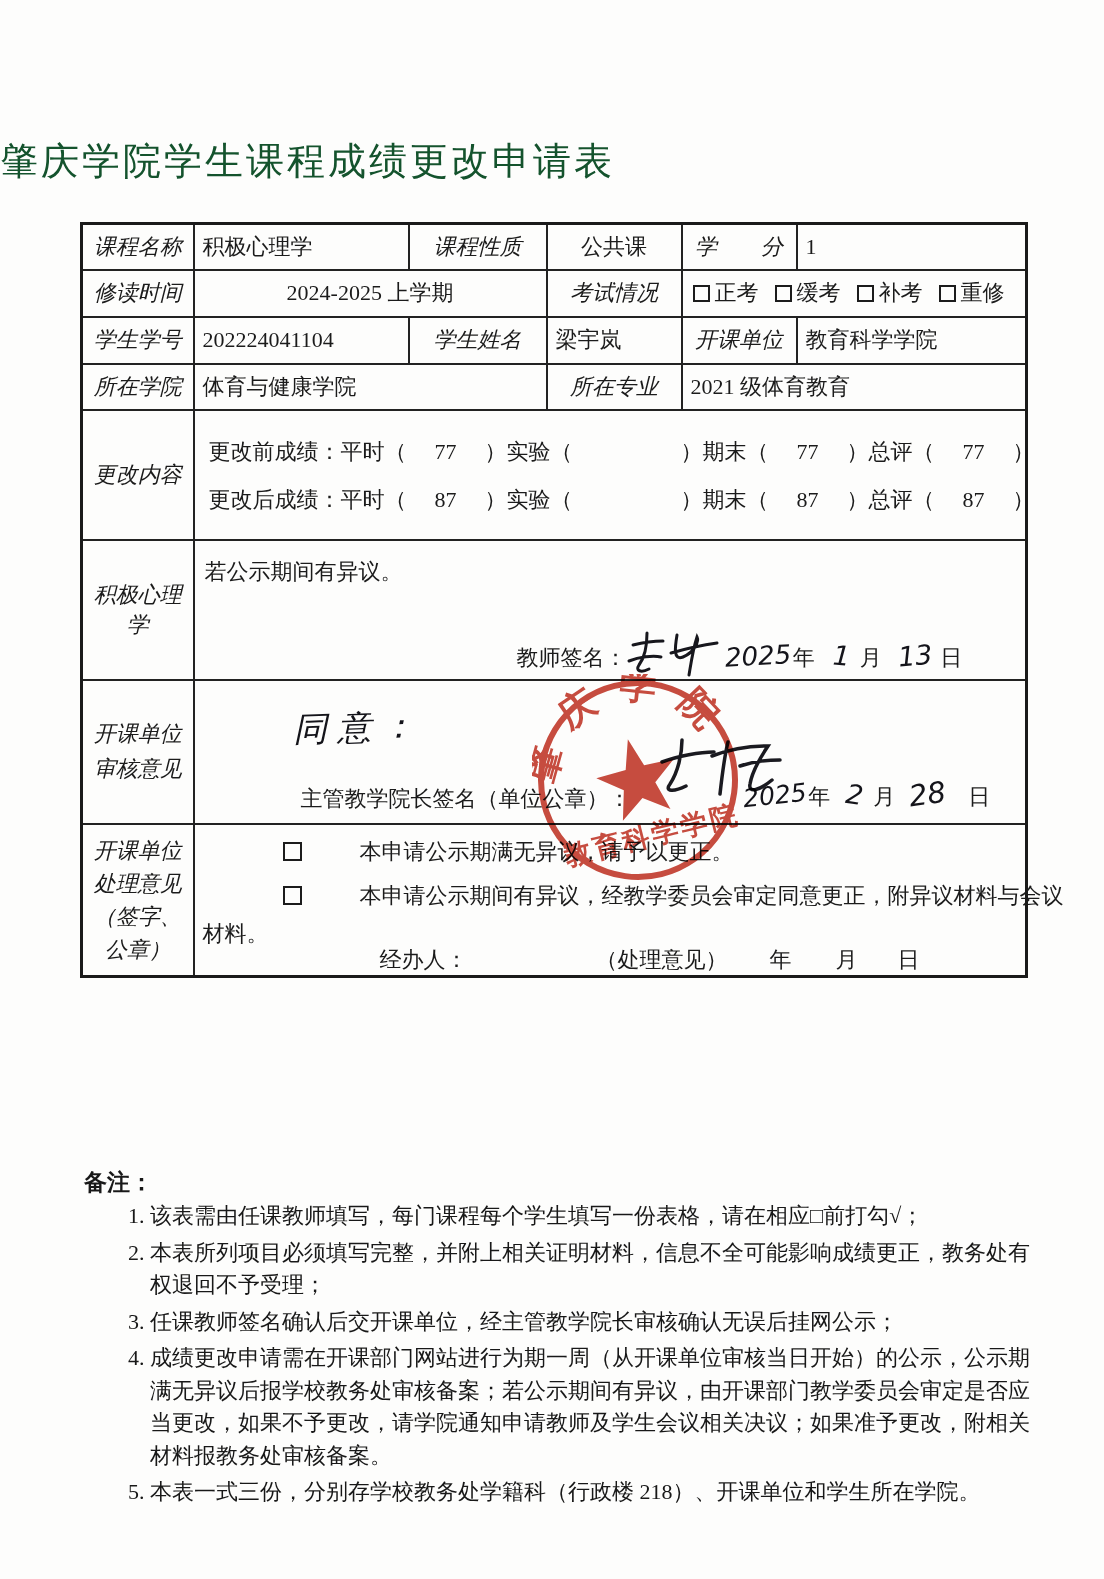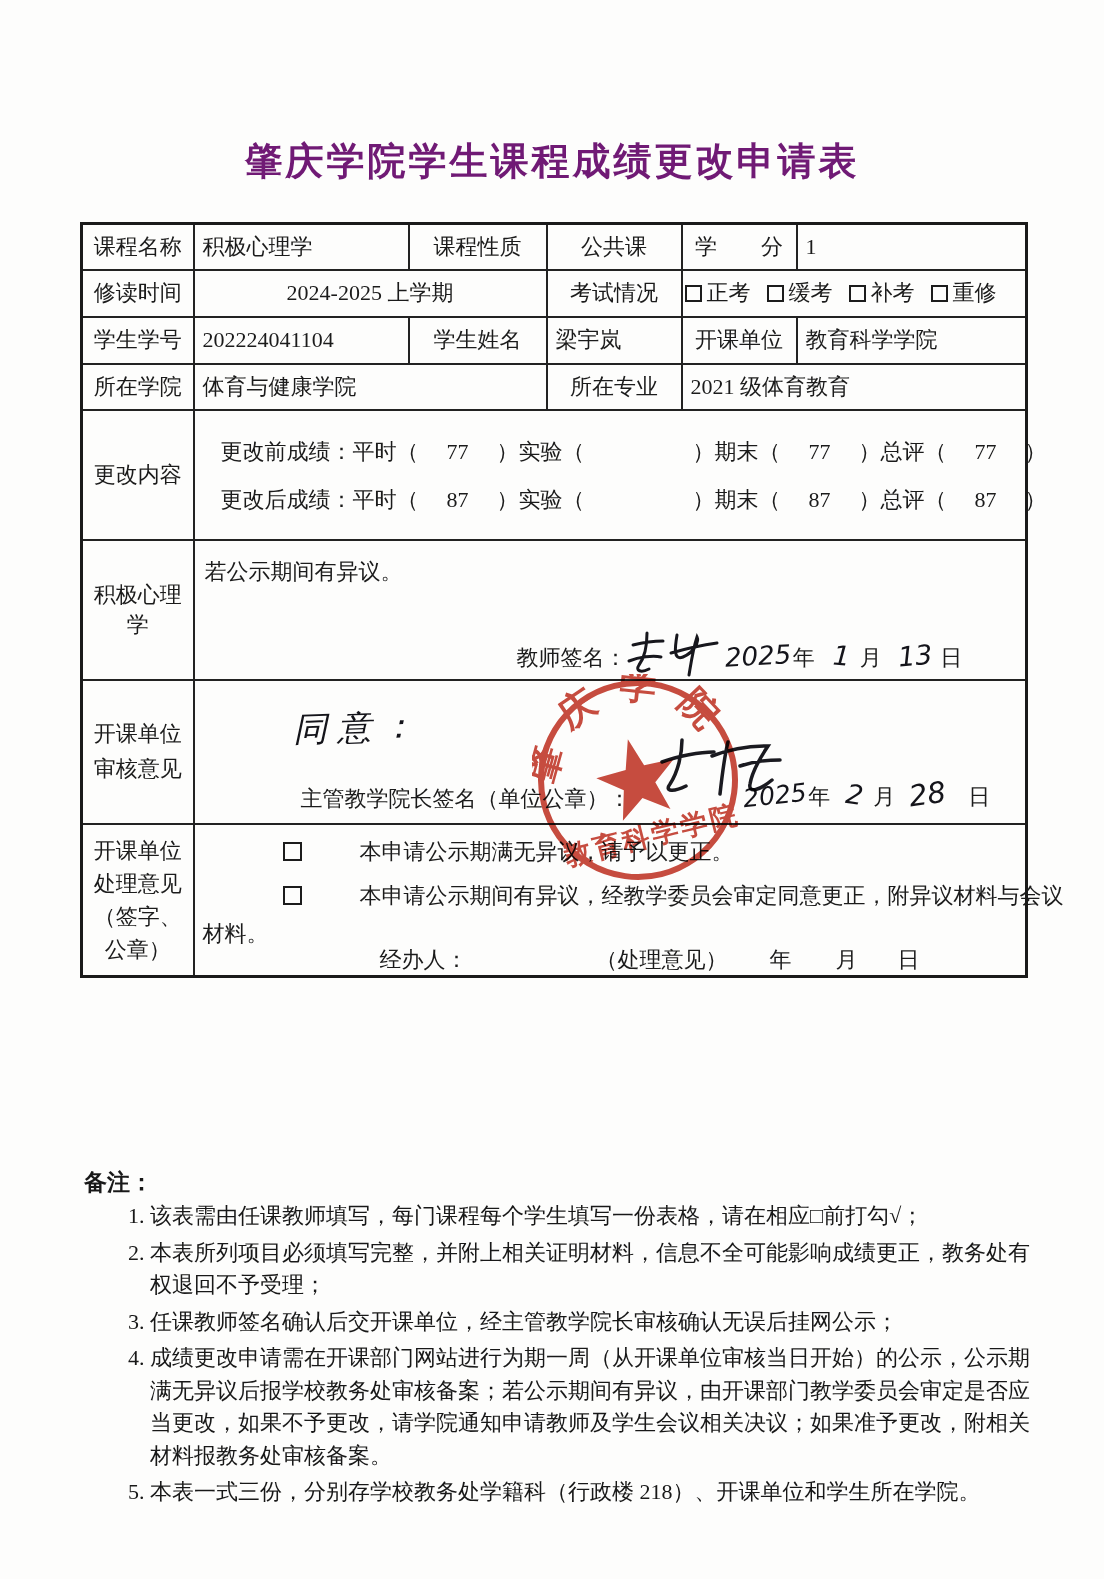"肇庆学院学生课程成绩更改申请表" .title { color: #701a75 -> #14532d; font-weight: 700 -> 400; text-align: center -> none }
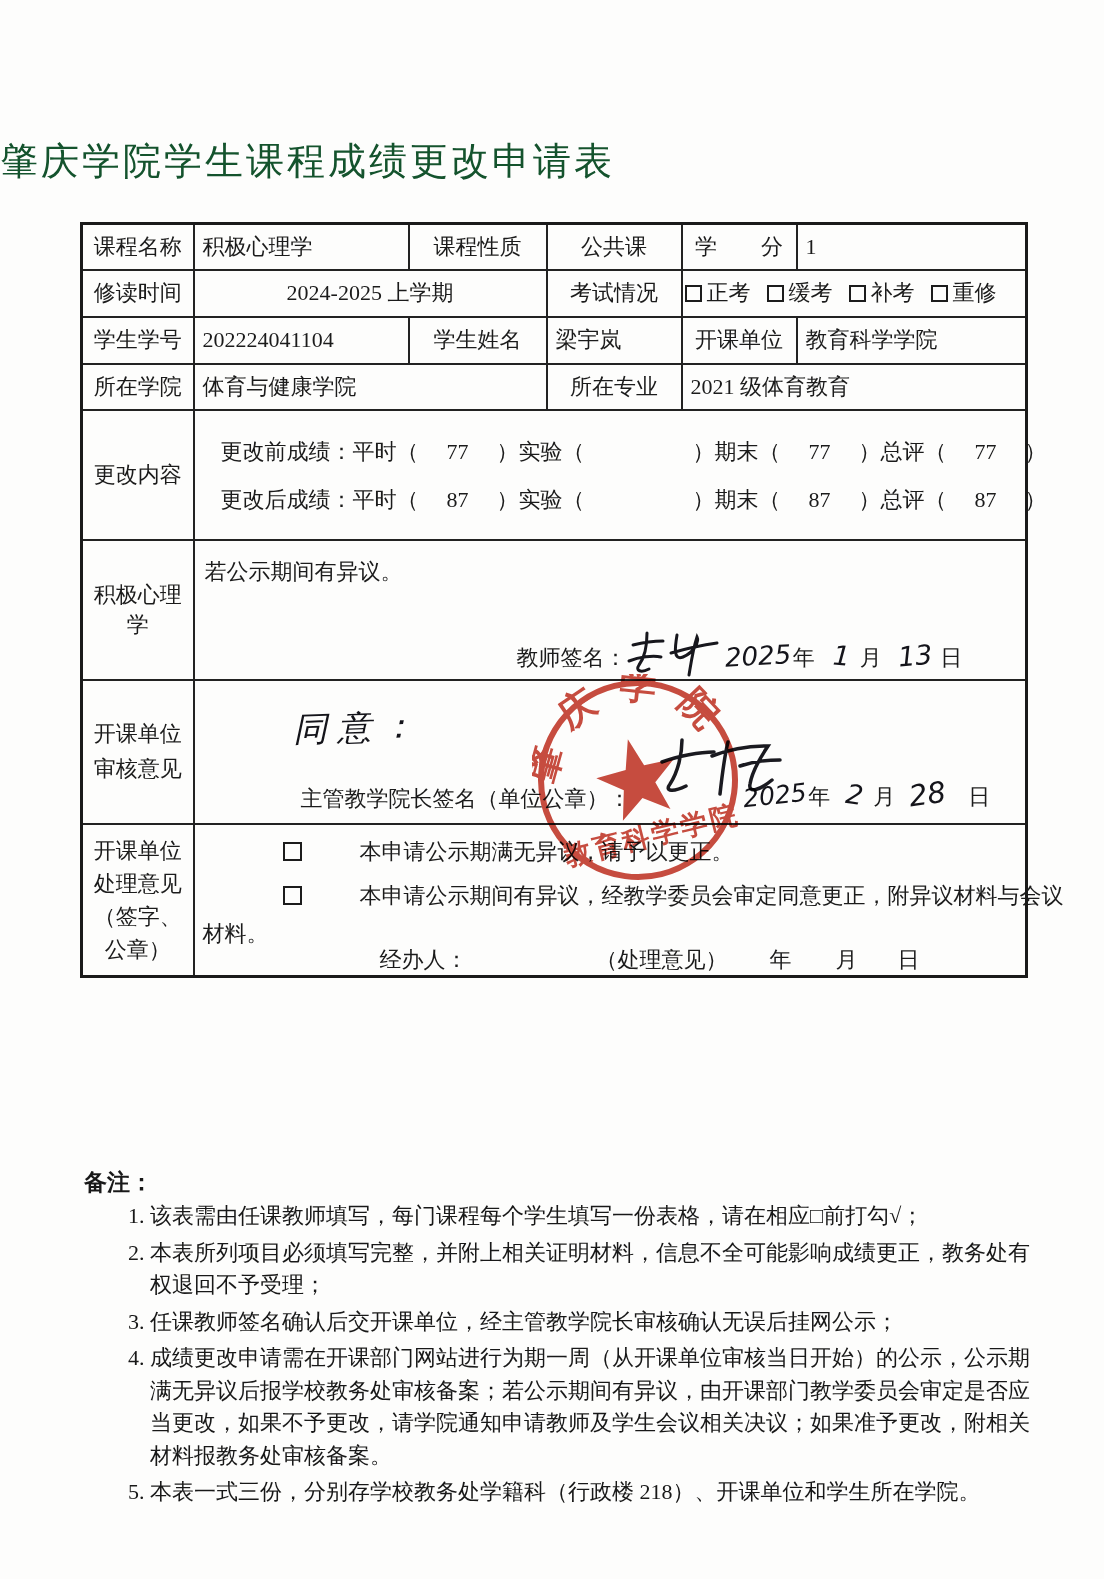"课程名称" td.lbl { font-style: none -> italic }
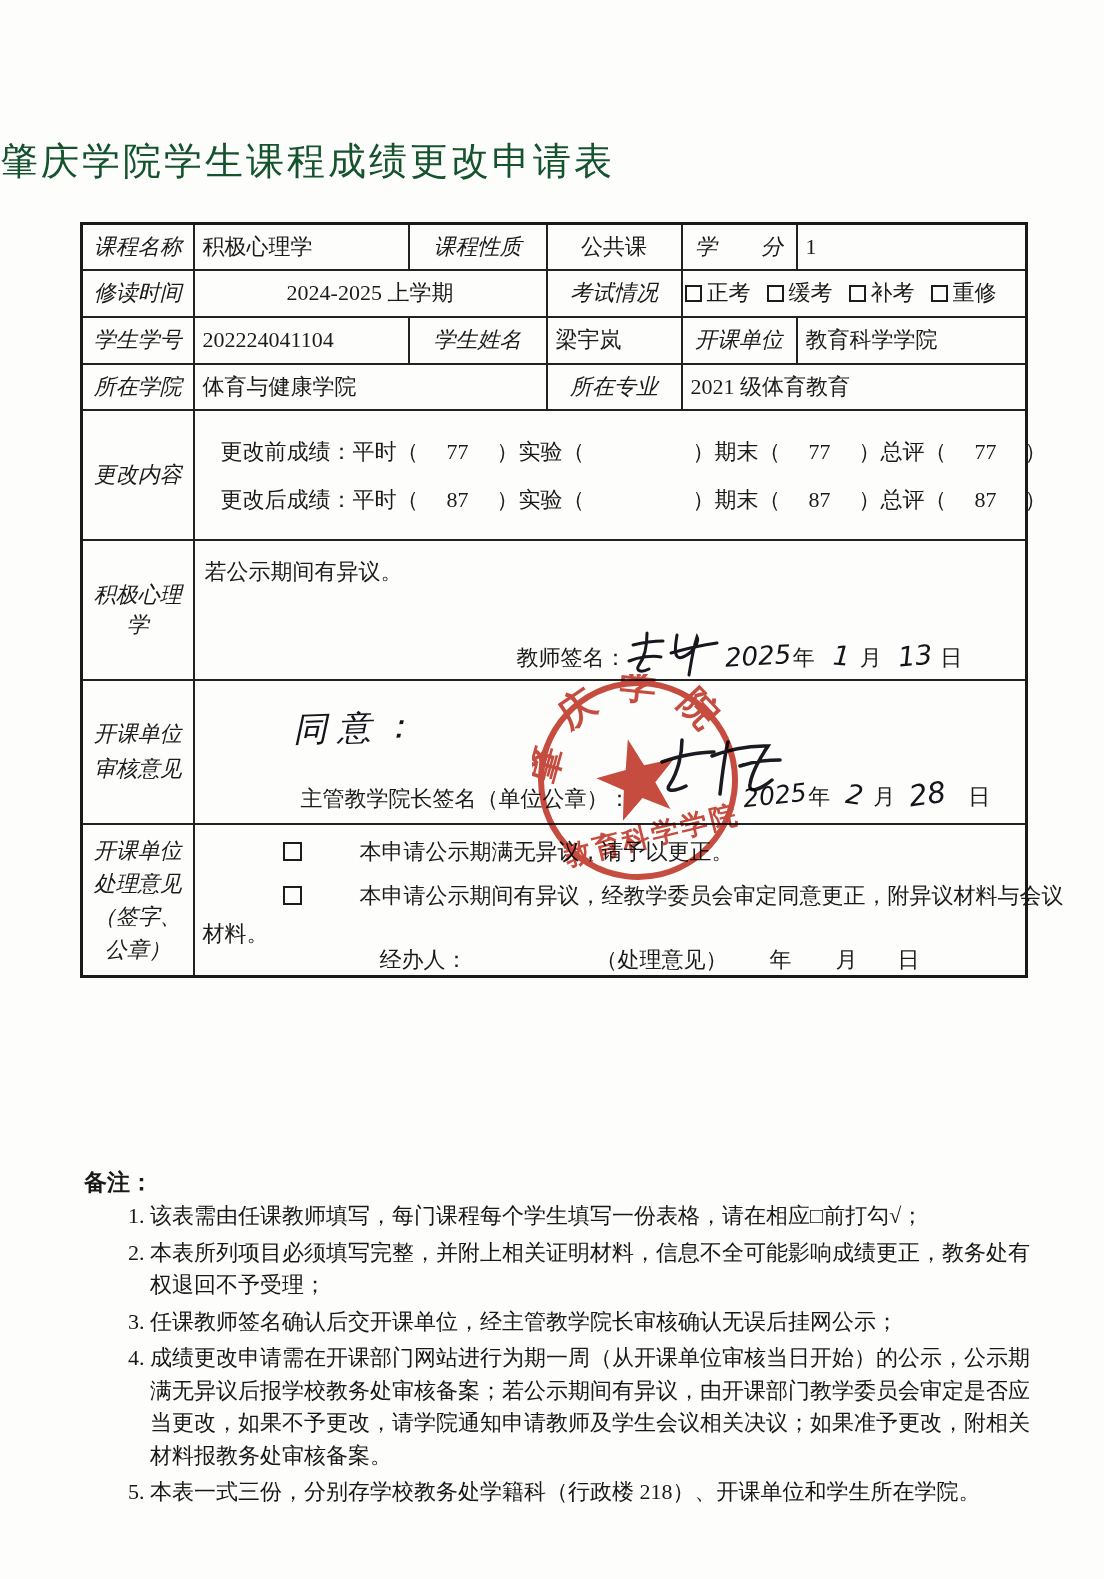"正考 缓考 补考 重修" td.val { padding-left: 2px -> 10px }
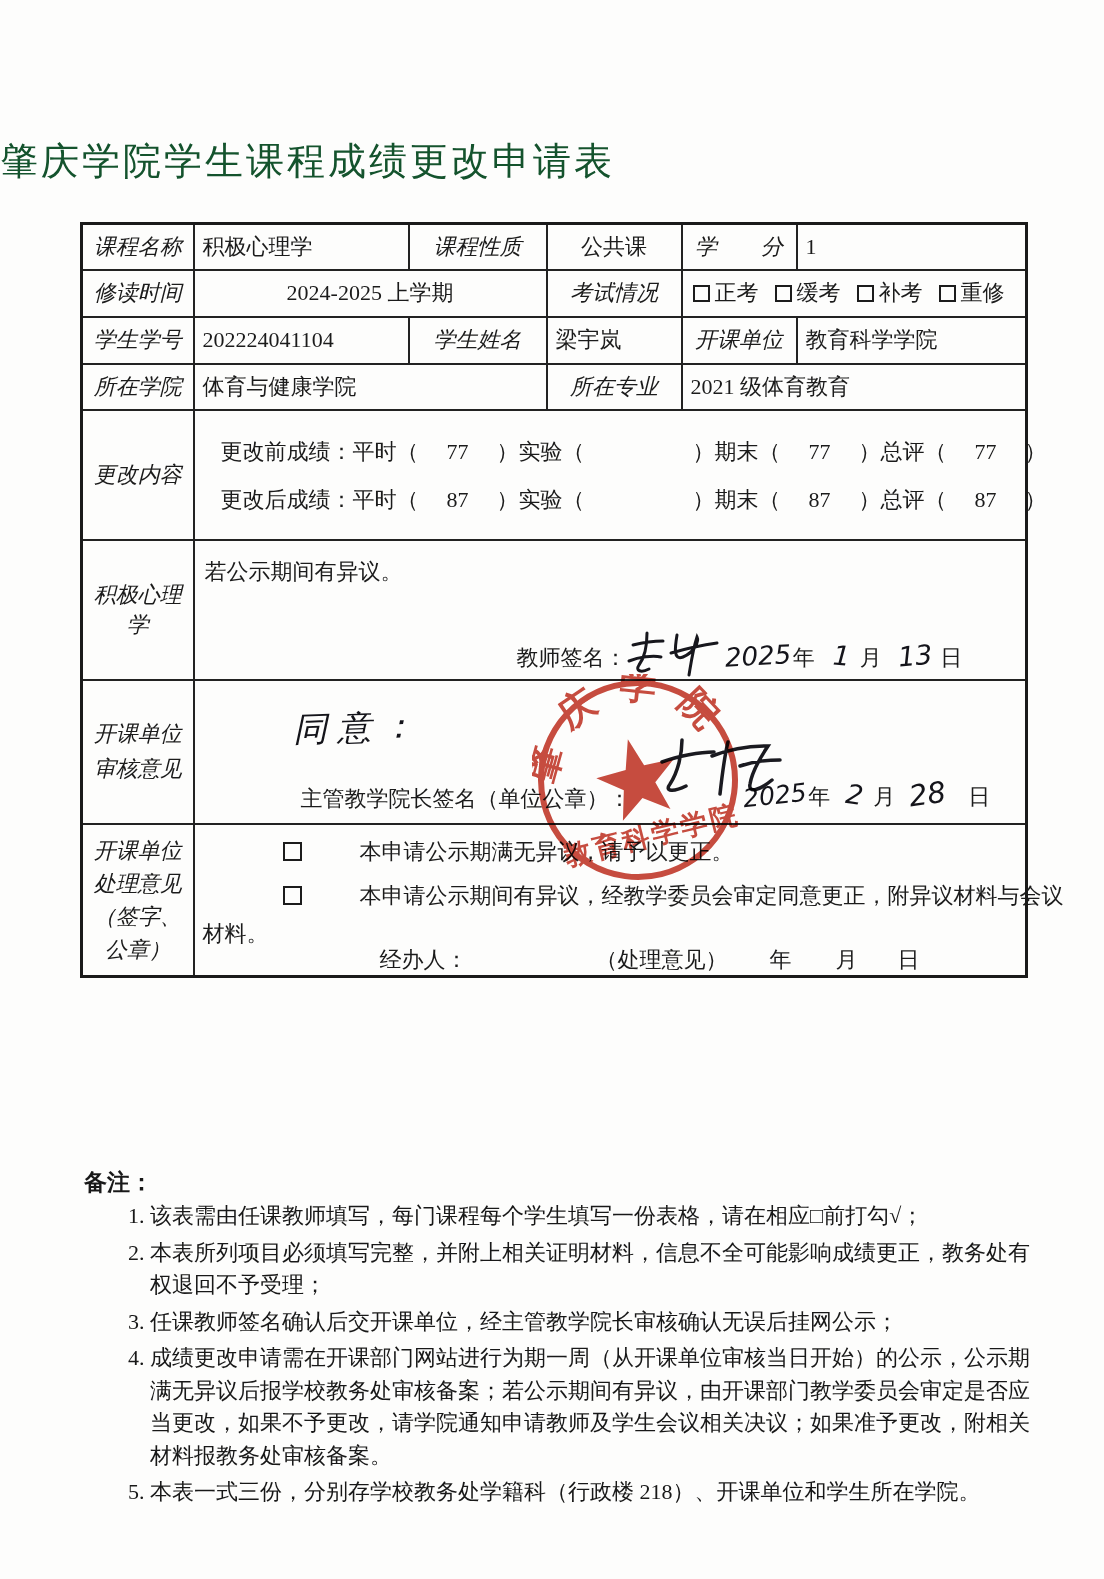"更改前成绩：平时（ 77 ）实验（ ）期末（ 77" .score-line { left: 26px -> 14px }
